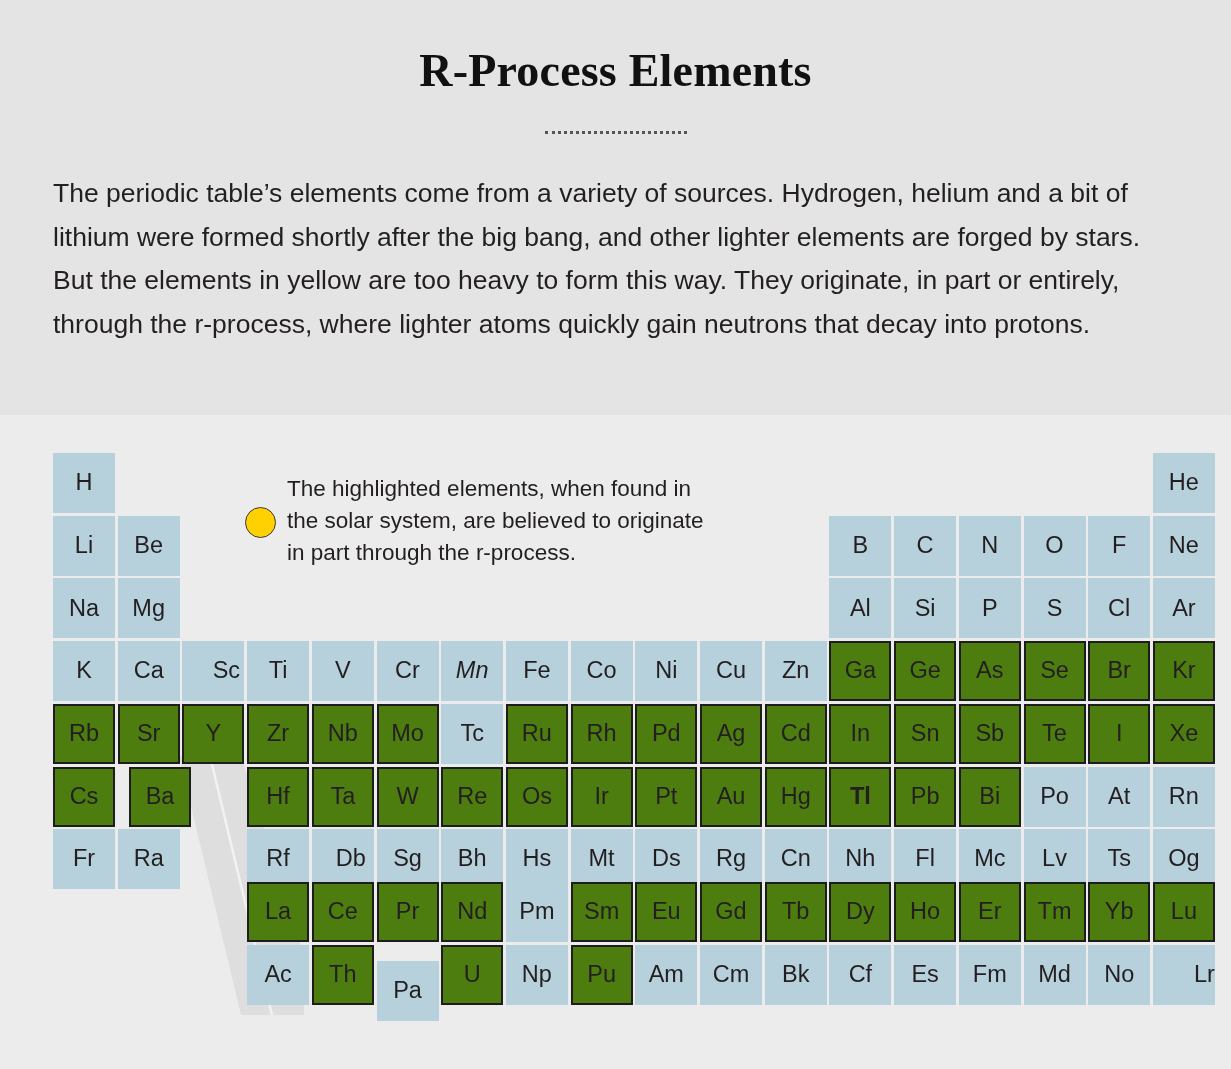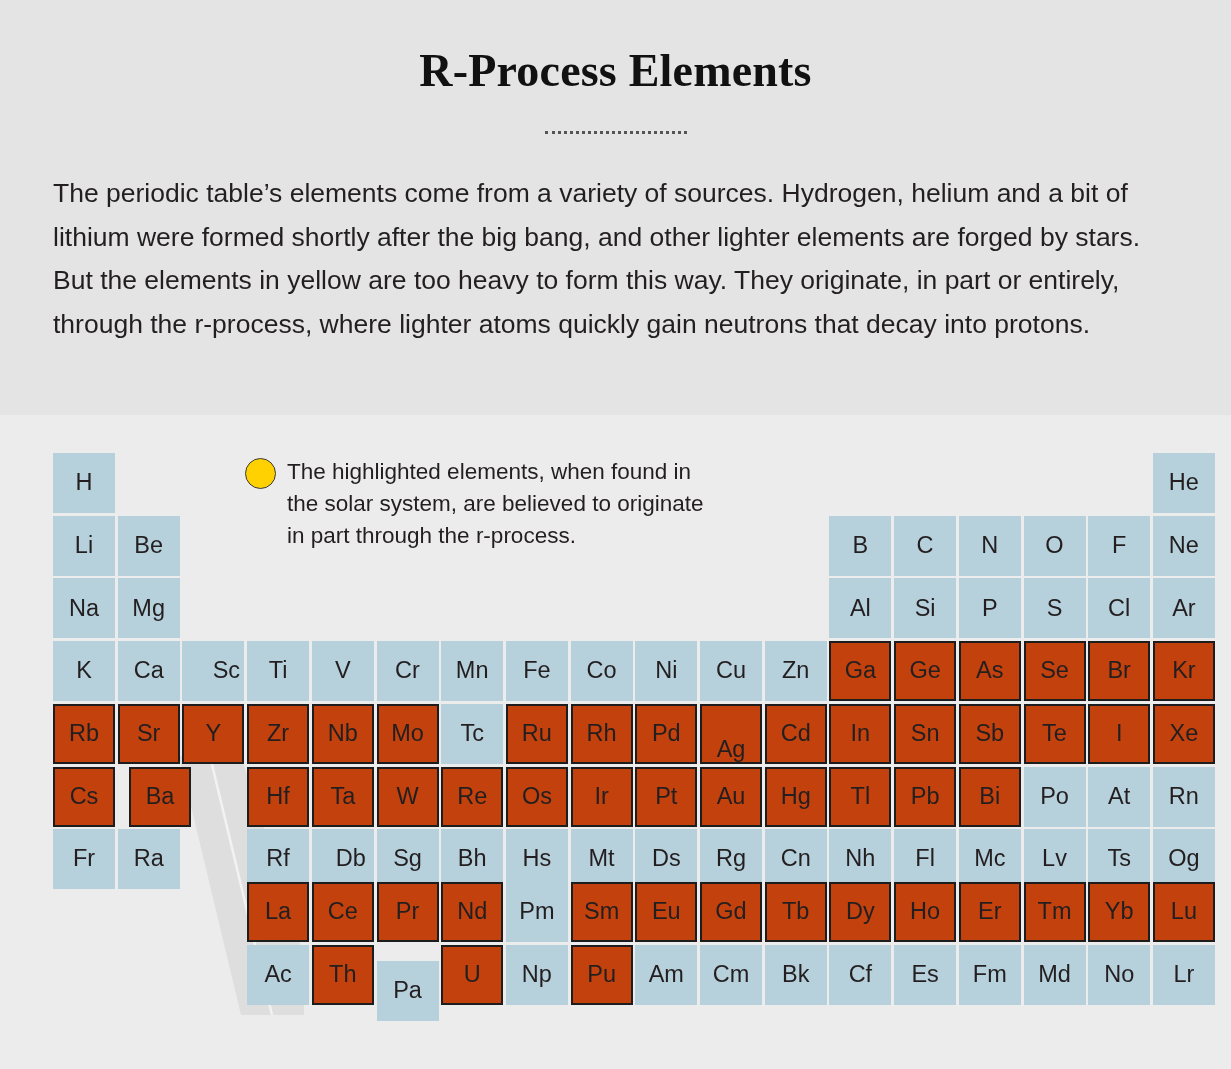"The highlighted elements, when found" .legend { align-items: flex-start -> center; top: 41px -> 58px }
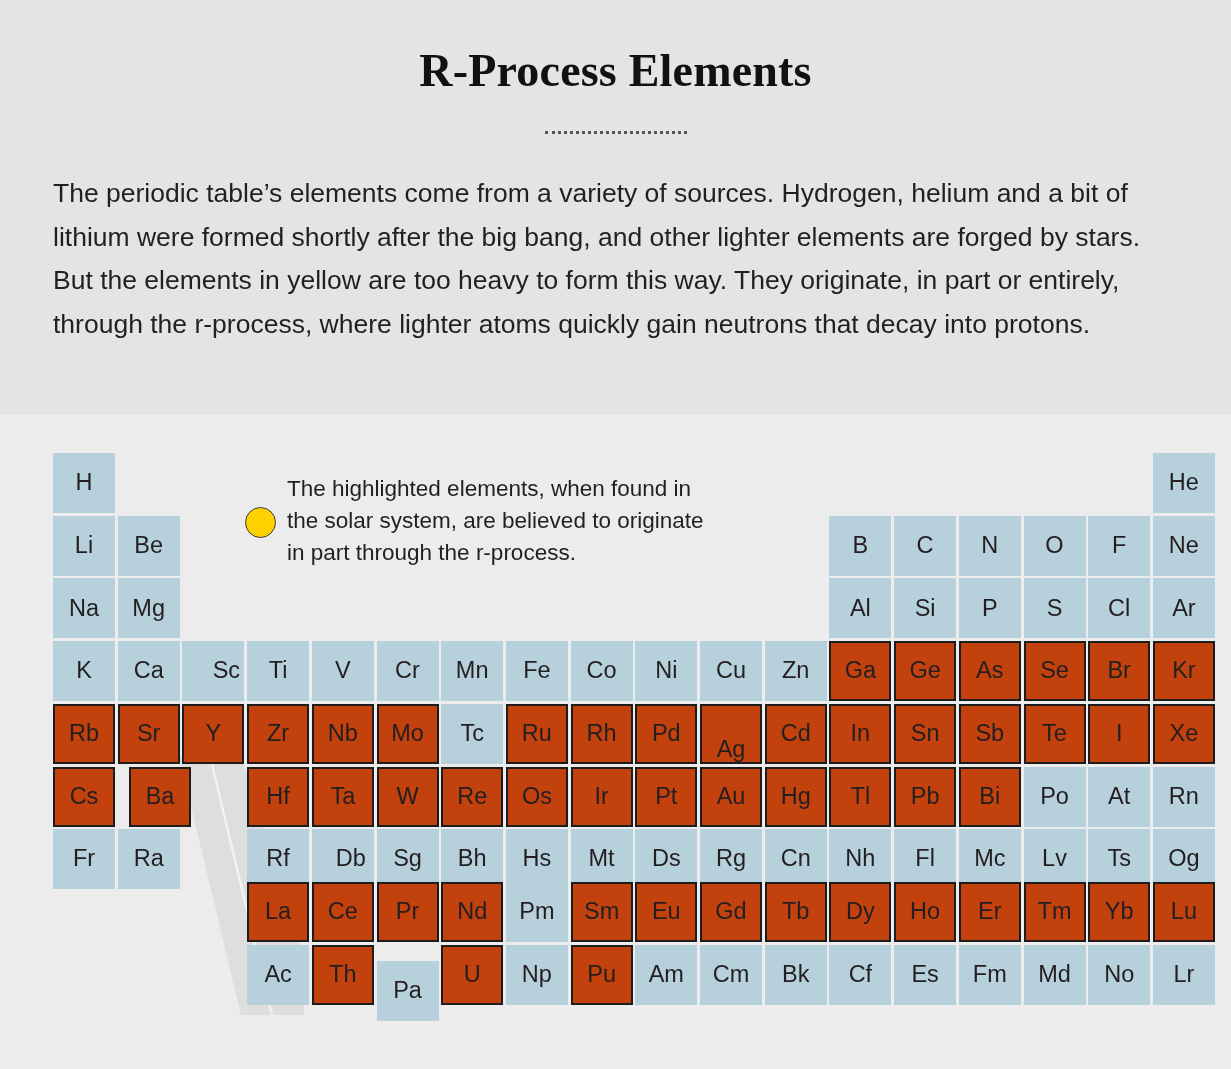"Mn" div.cell { font-style: none -> italic }
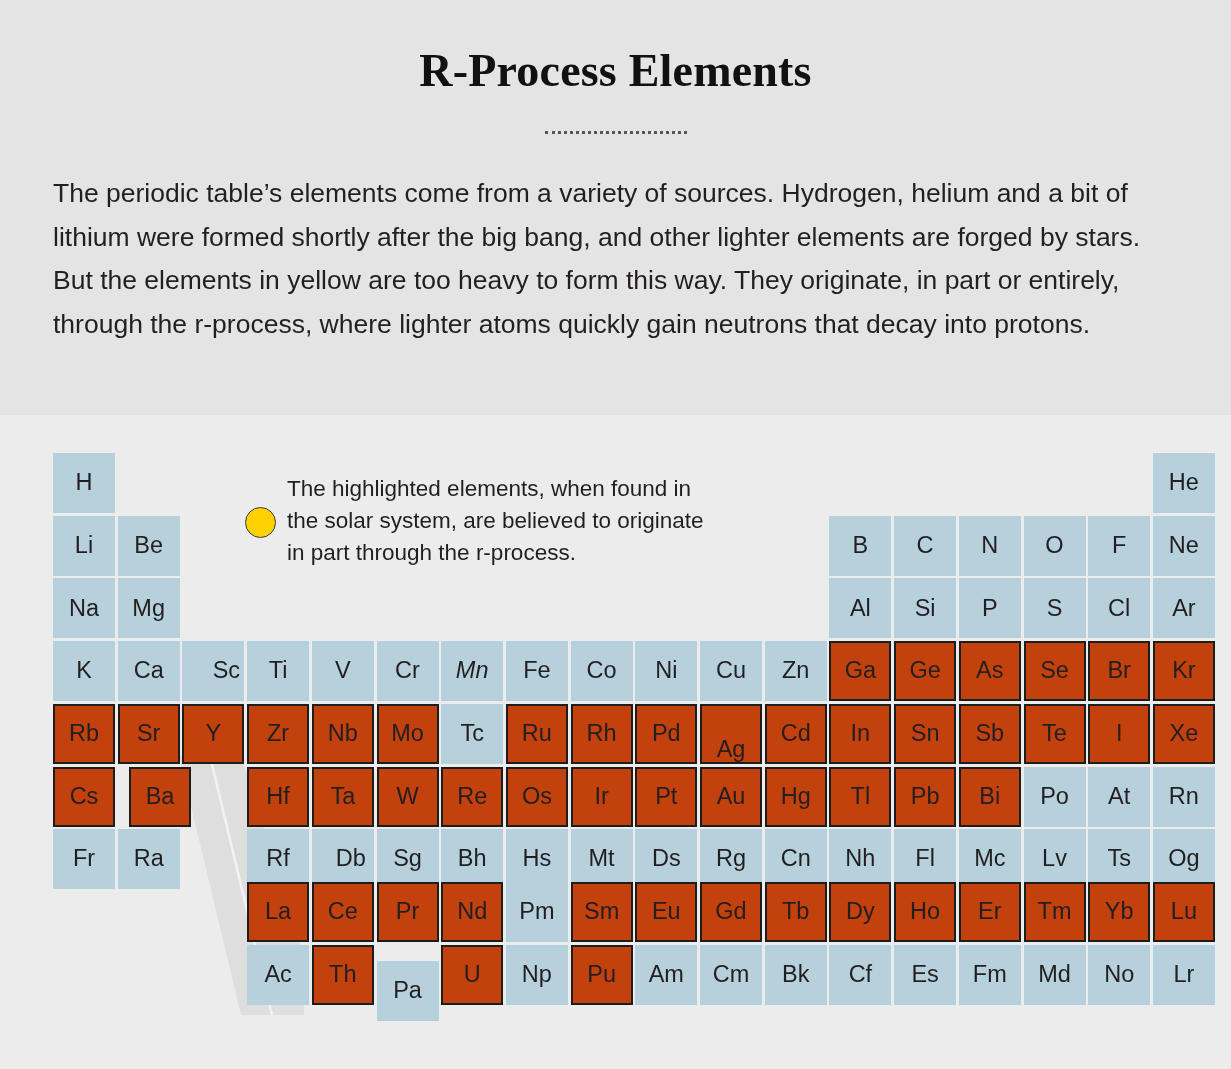"Ga" .cell.rproc { background: #c2410c -> #4d7c0f }
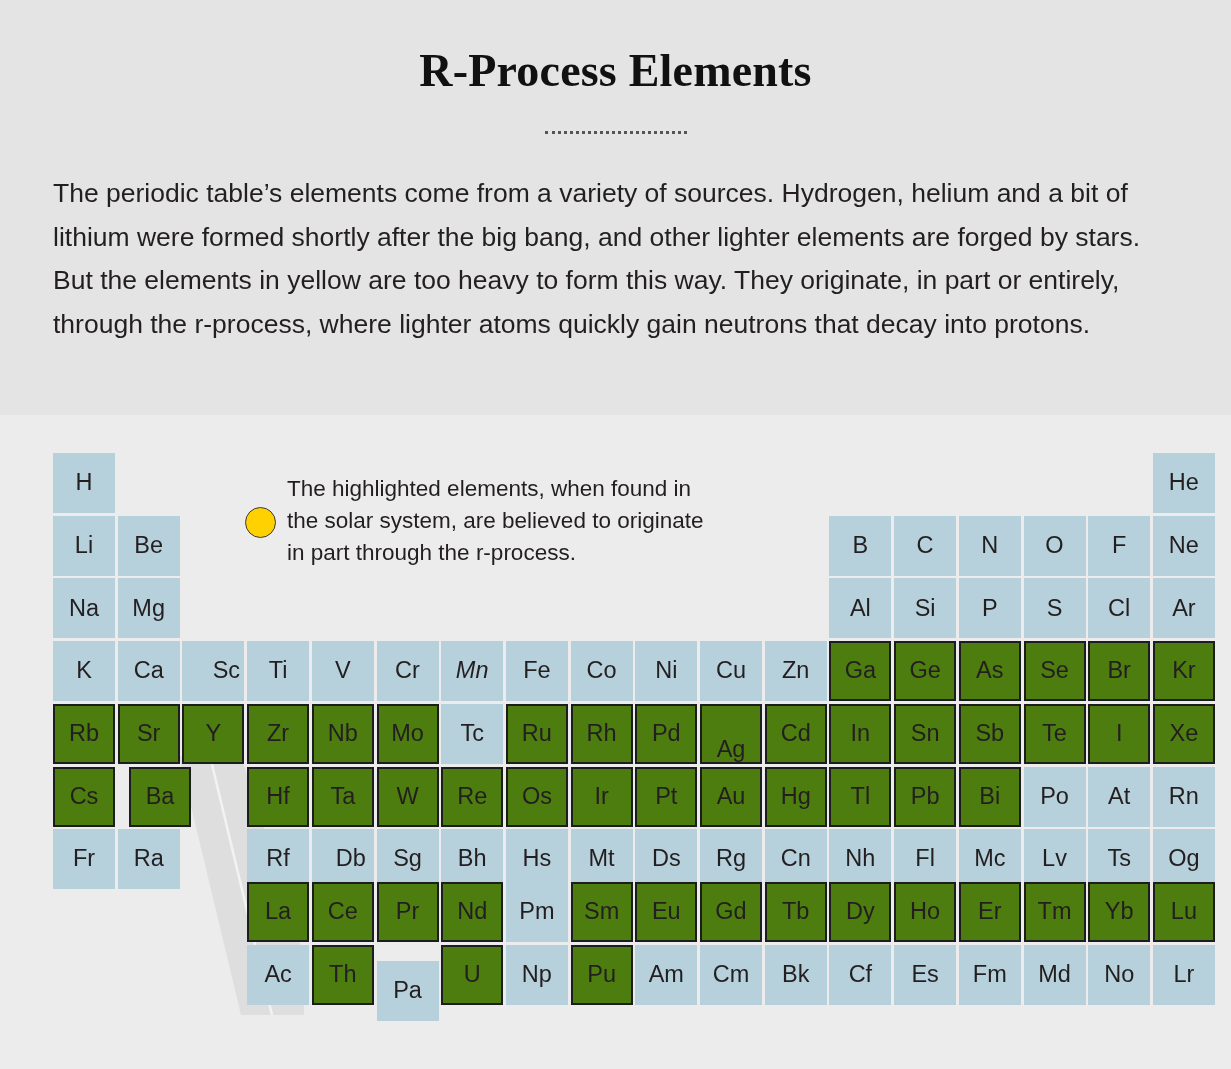"Ag" div.cell { align-items: flex-end -> none }
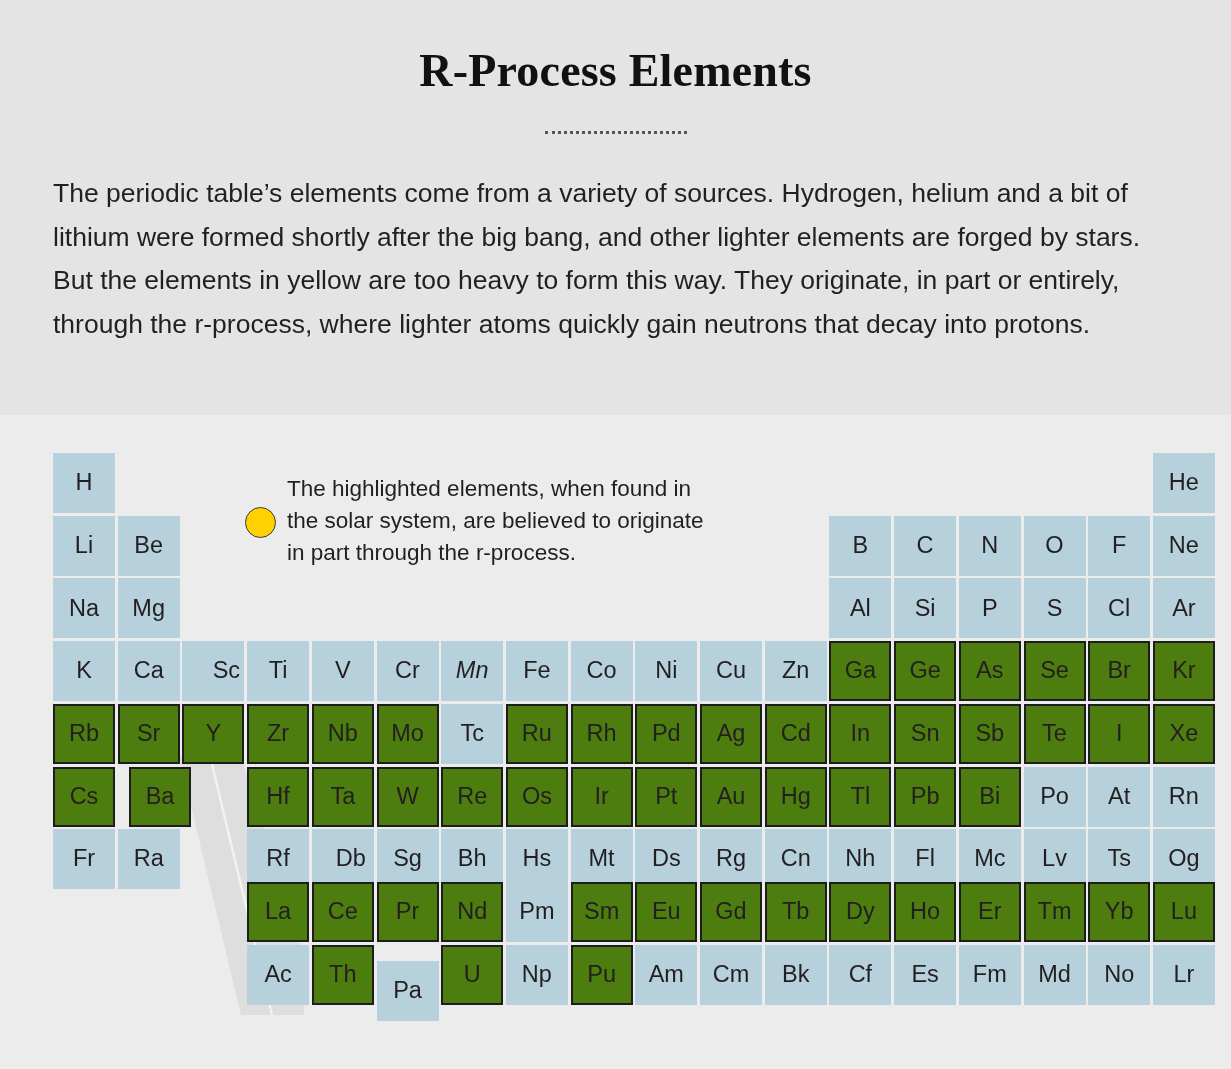"Tl" div.cell { font-weight: none -> bold }
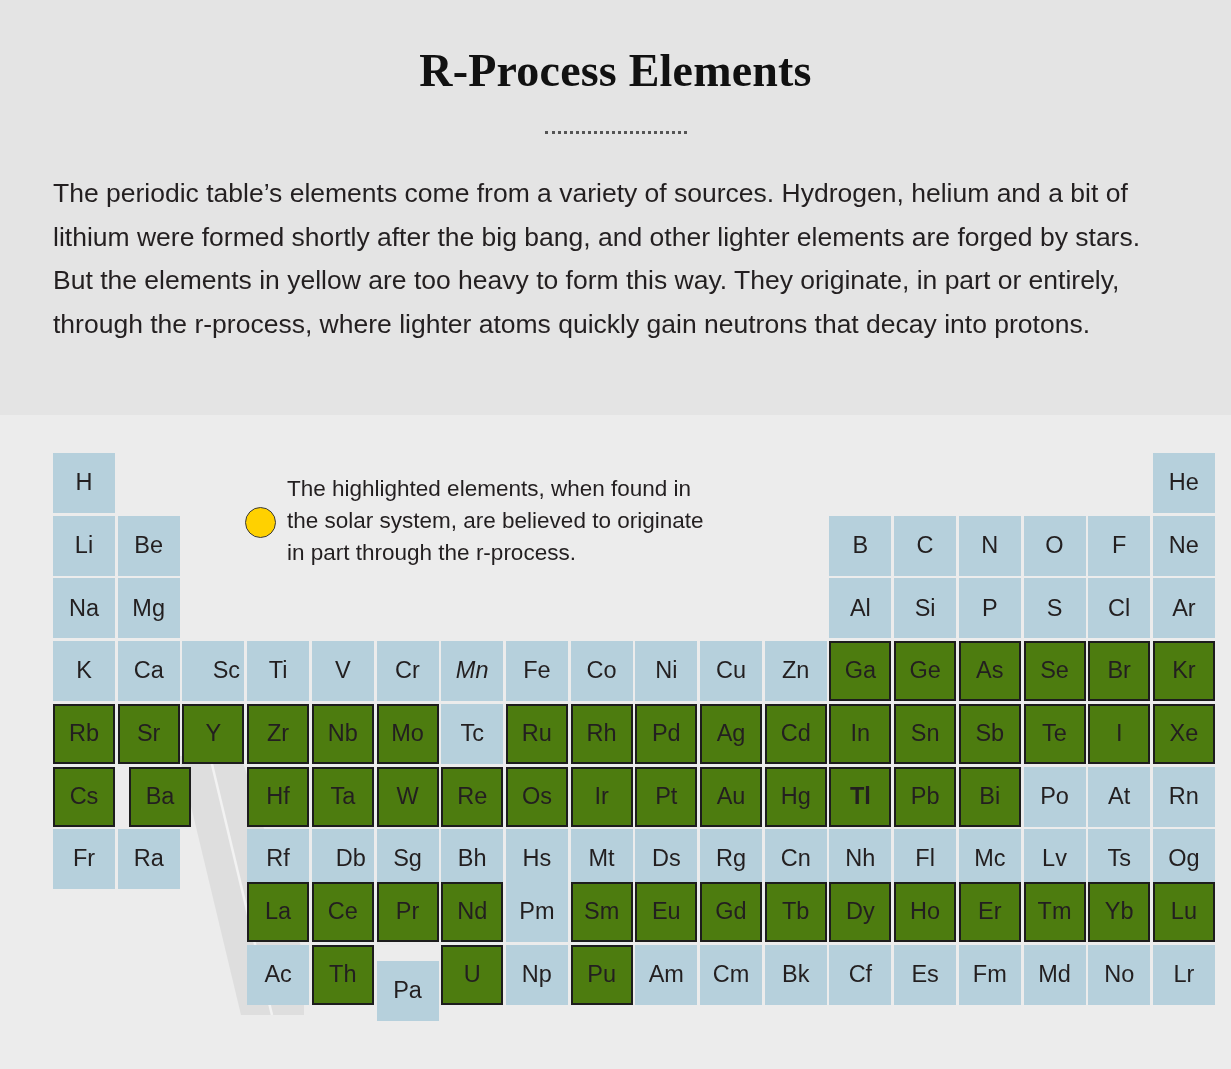"Lr" div.cell { justify-content: none -> flex-end }
